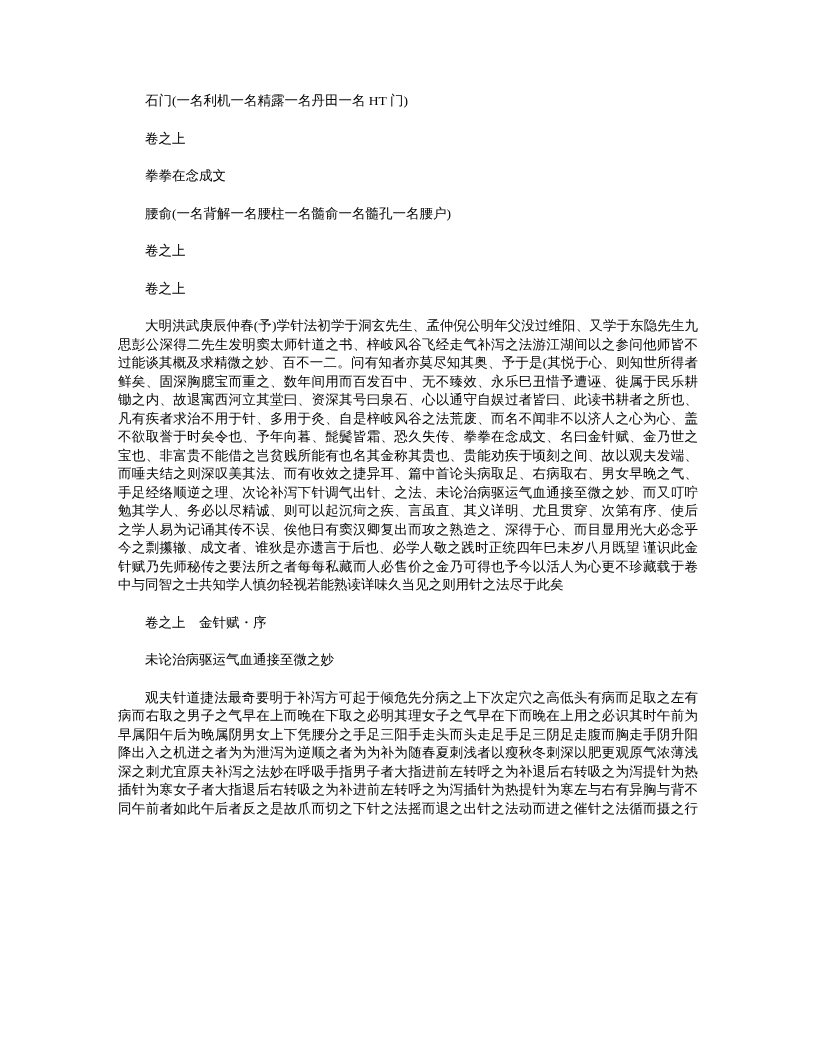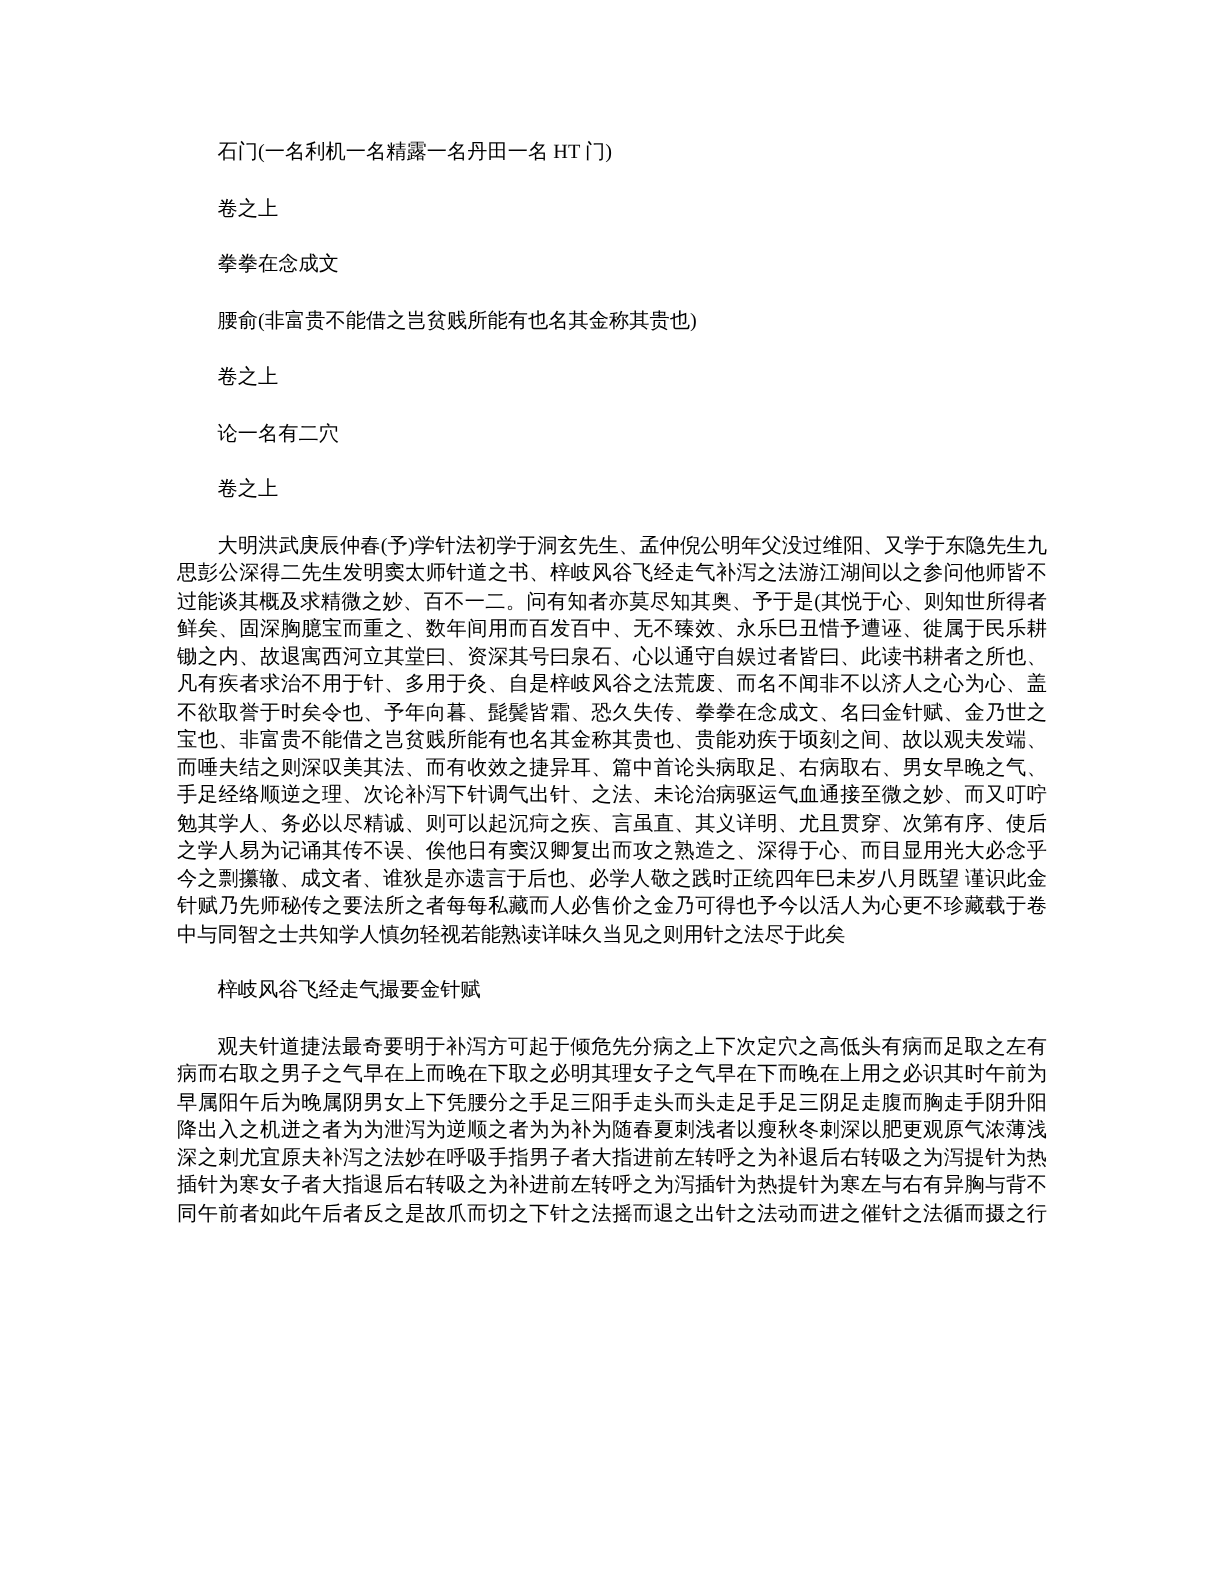"腰俞(非富贵不能借之岂贫贱所能有也名其金称其贵也)" p.doc-line { text: 非富贵不能借之岂贫贱所能有也名其金称其贵也 -> 一名背解一名腰柱一名髓俞一名髓孔一名腰户 }
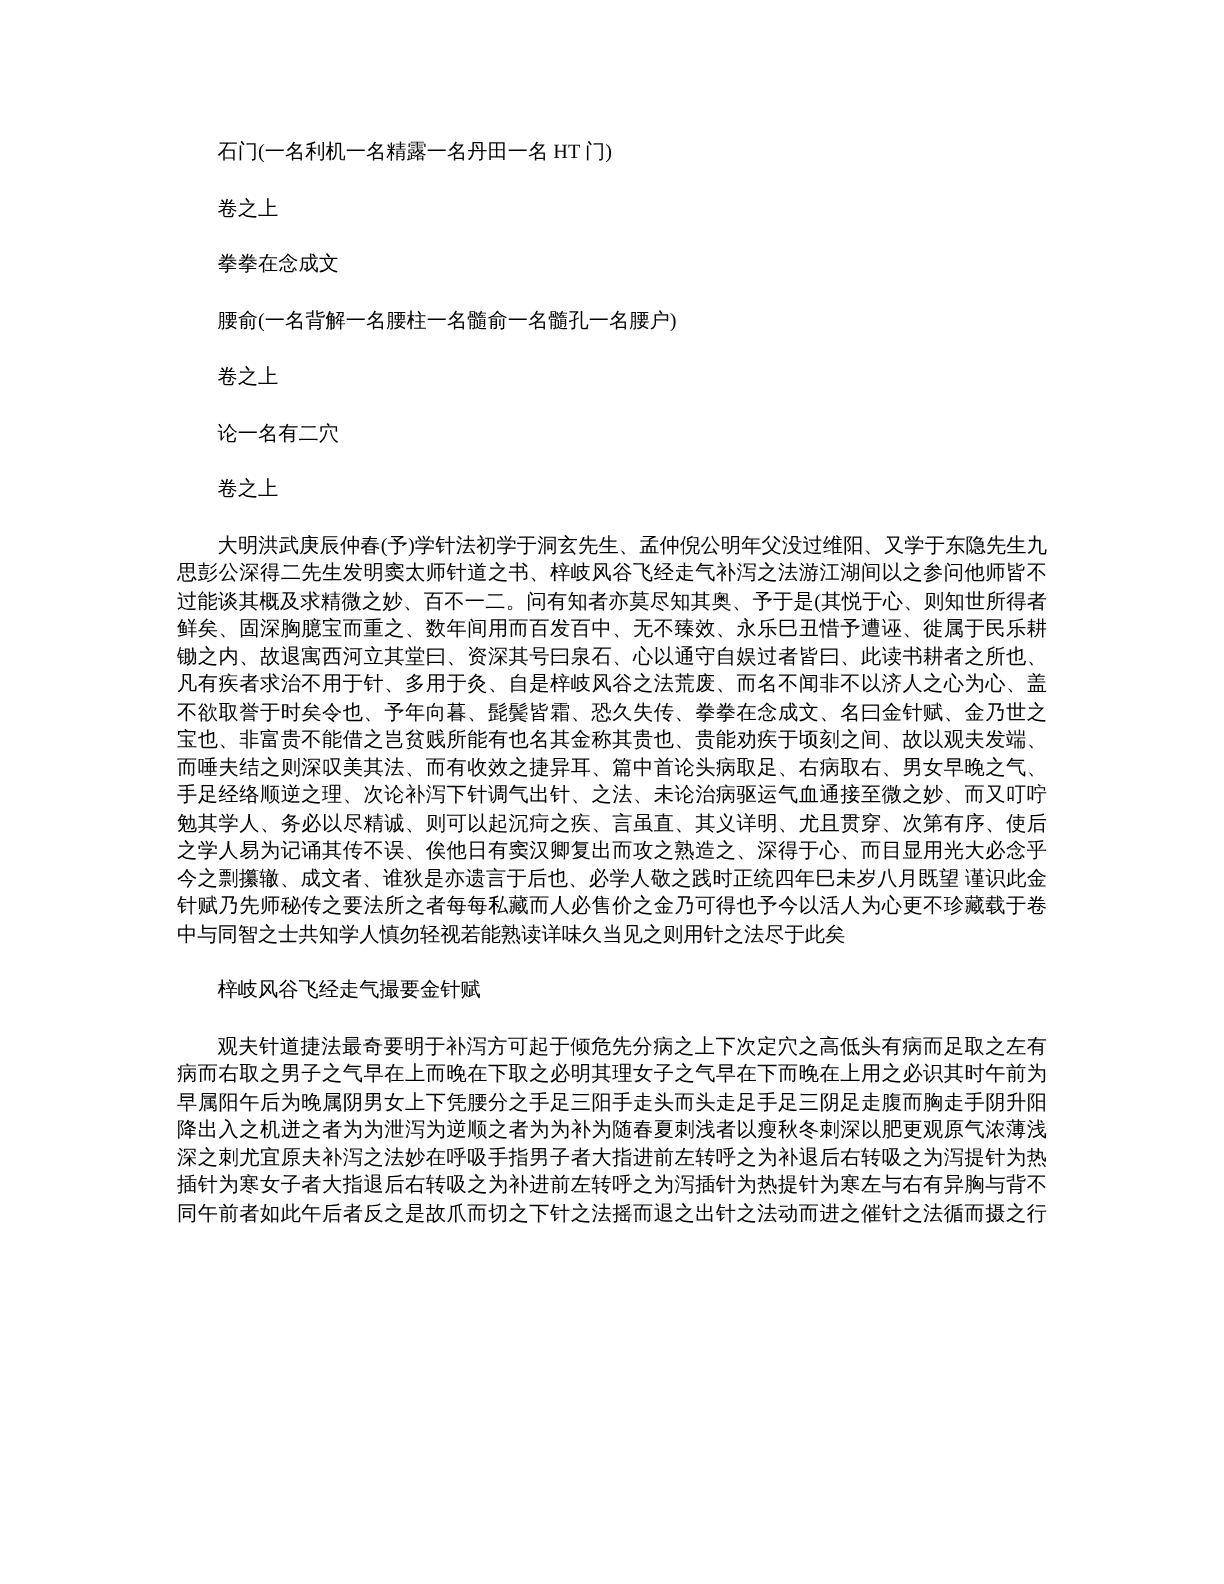"论一名有二穴" p.doc-line { html: <p>论一名有二穴</p> -> none }
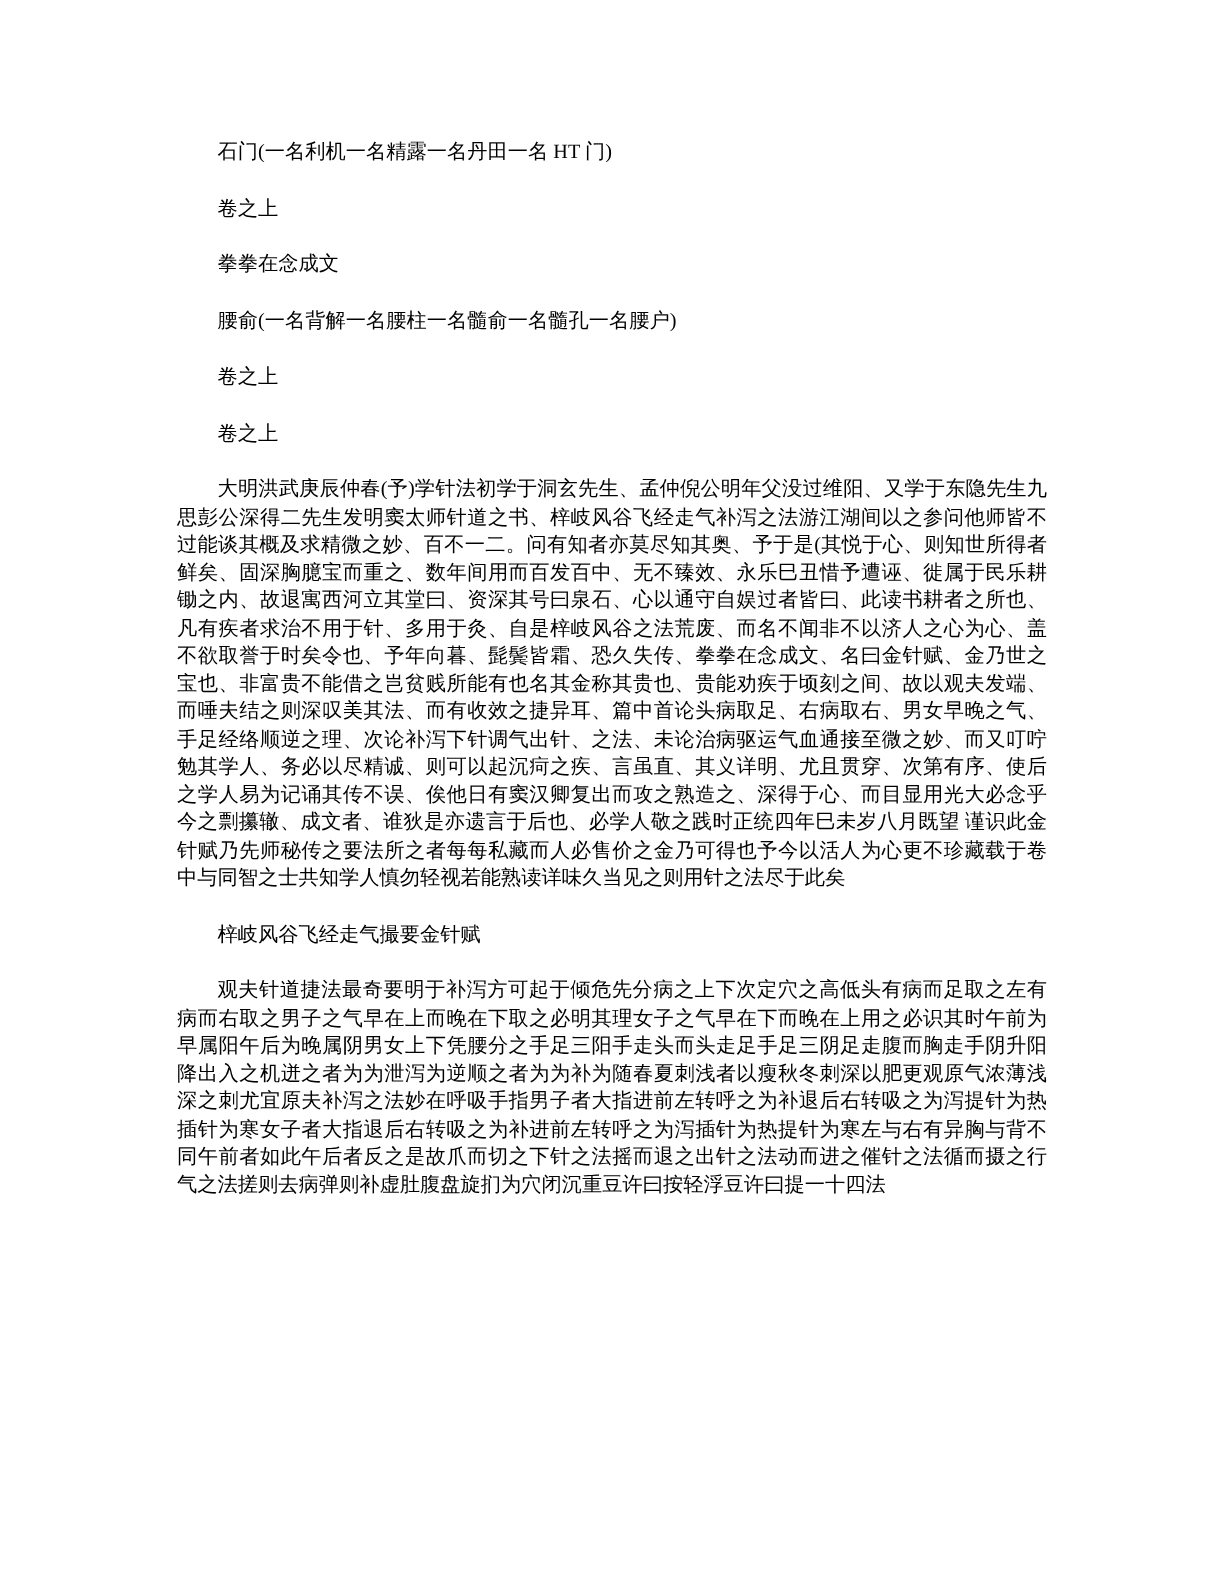"卷之上 金针赋・序" p.doc-line { html: none -> <p>卷之上 金针赋・序</p> }
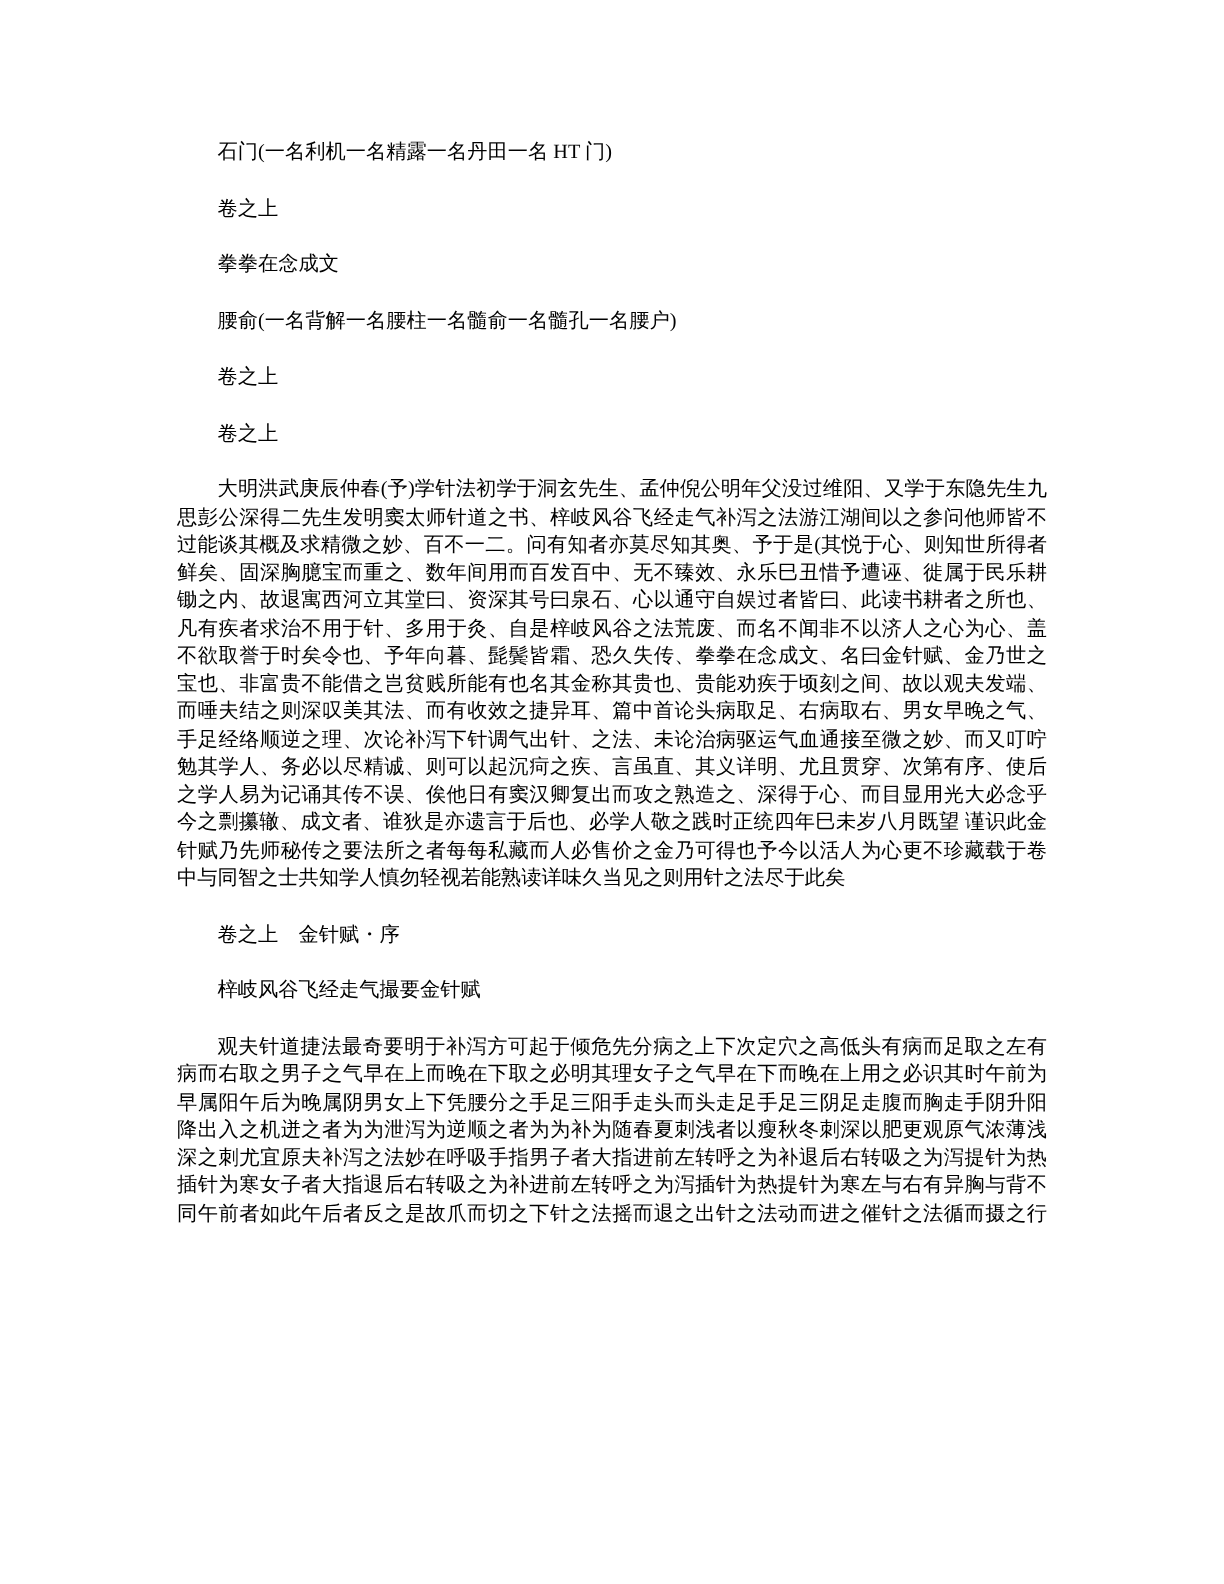"梓岐风谷飞经走气撮要金针赋" p.doc-line { text: 梓岐风谷飞经走气撮要金针赋 -> 未论治病驱运气血通接至微之妙 }
